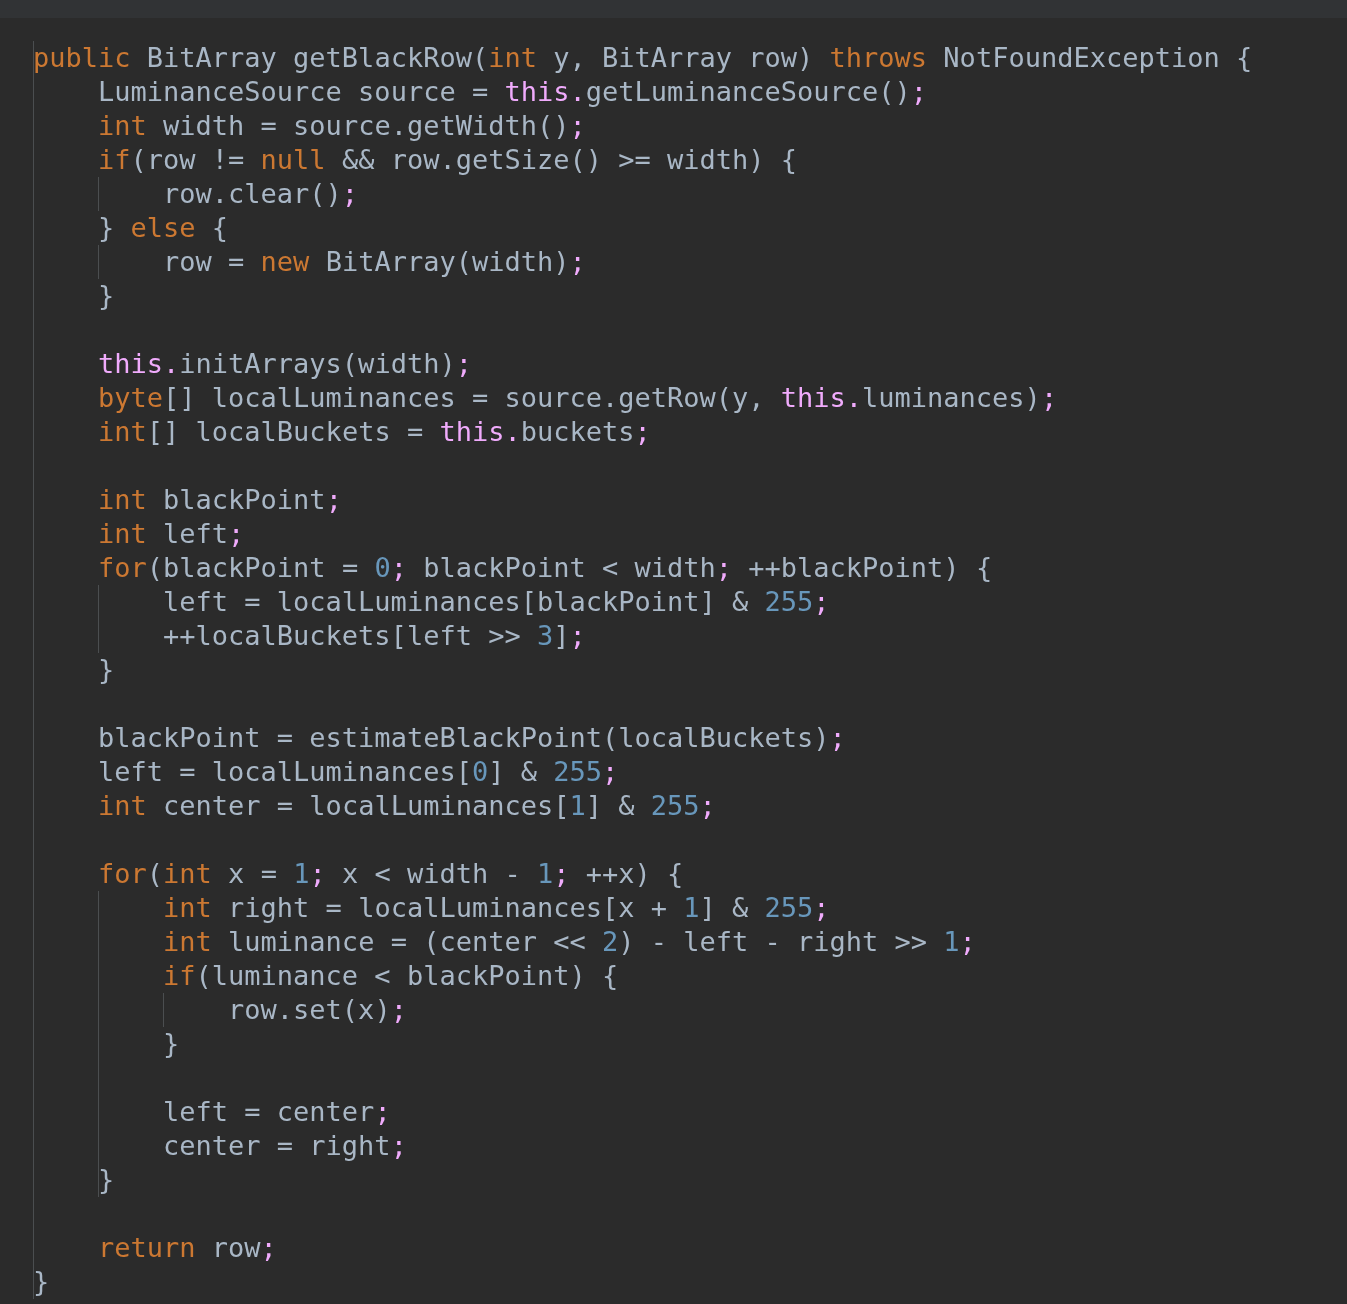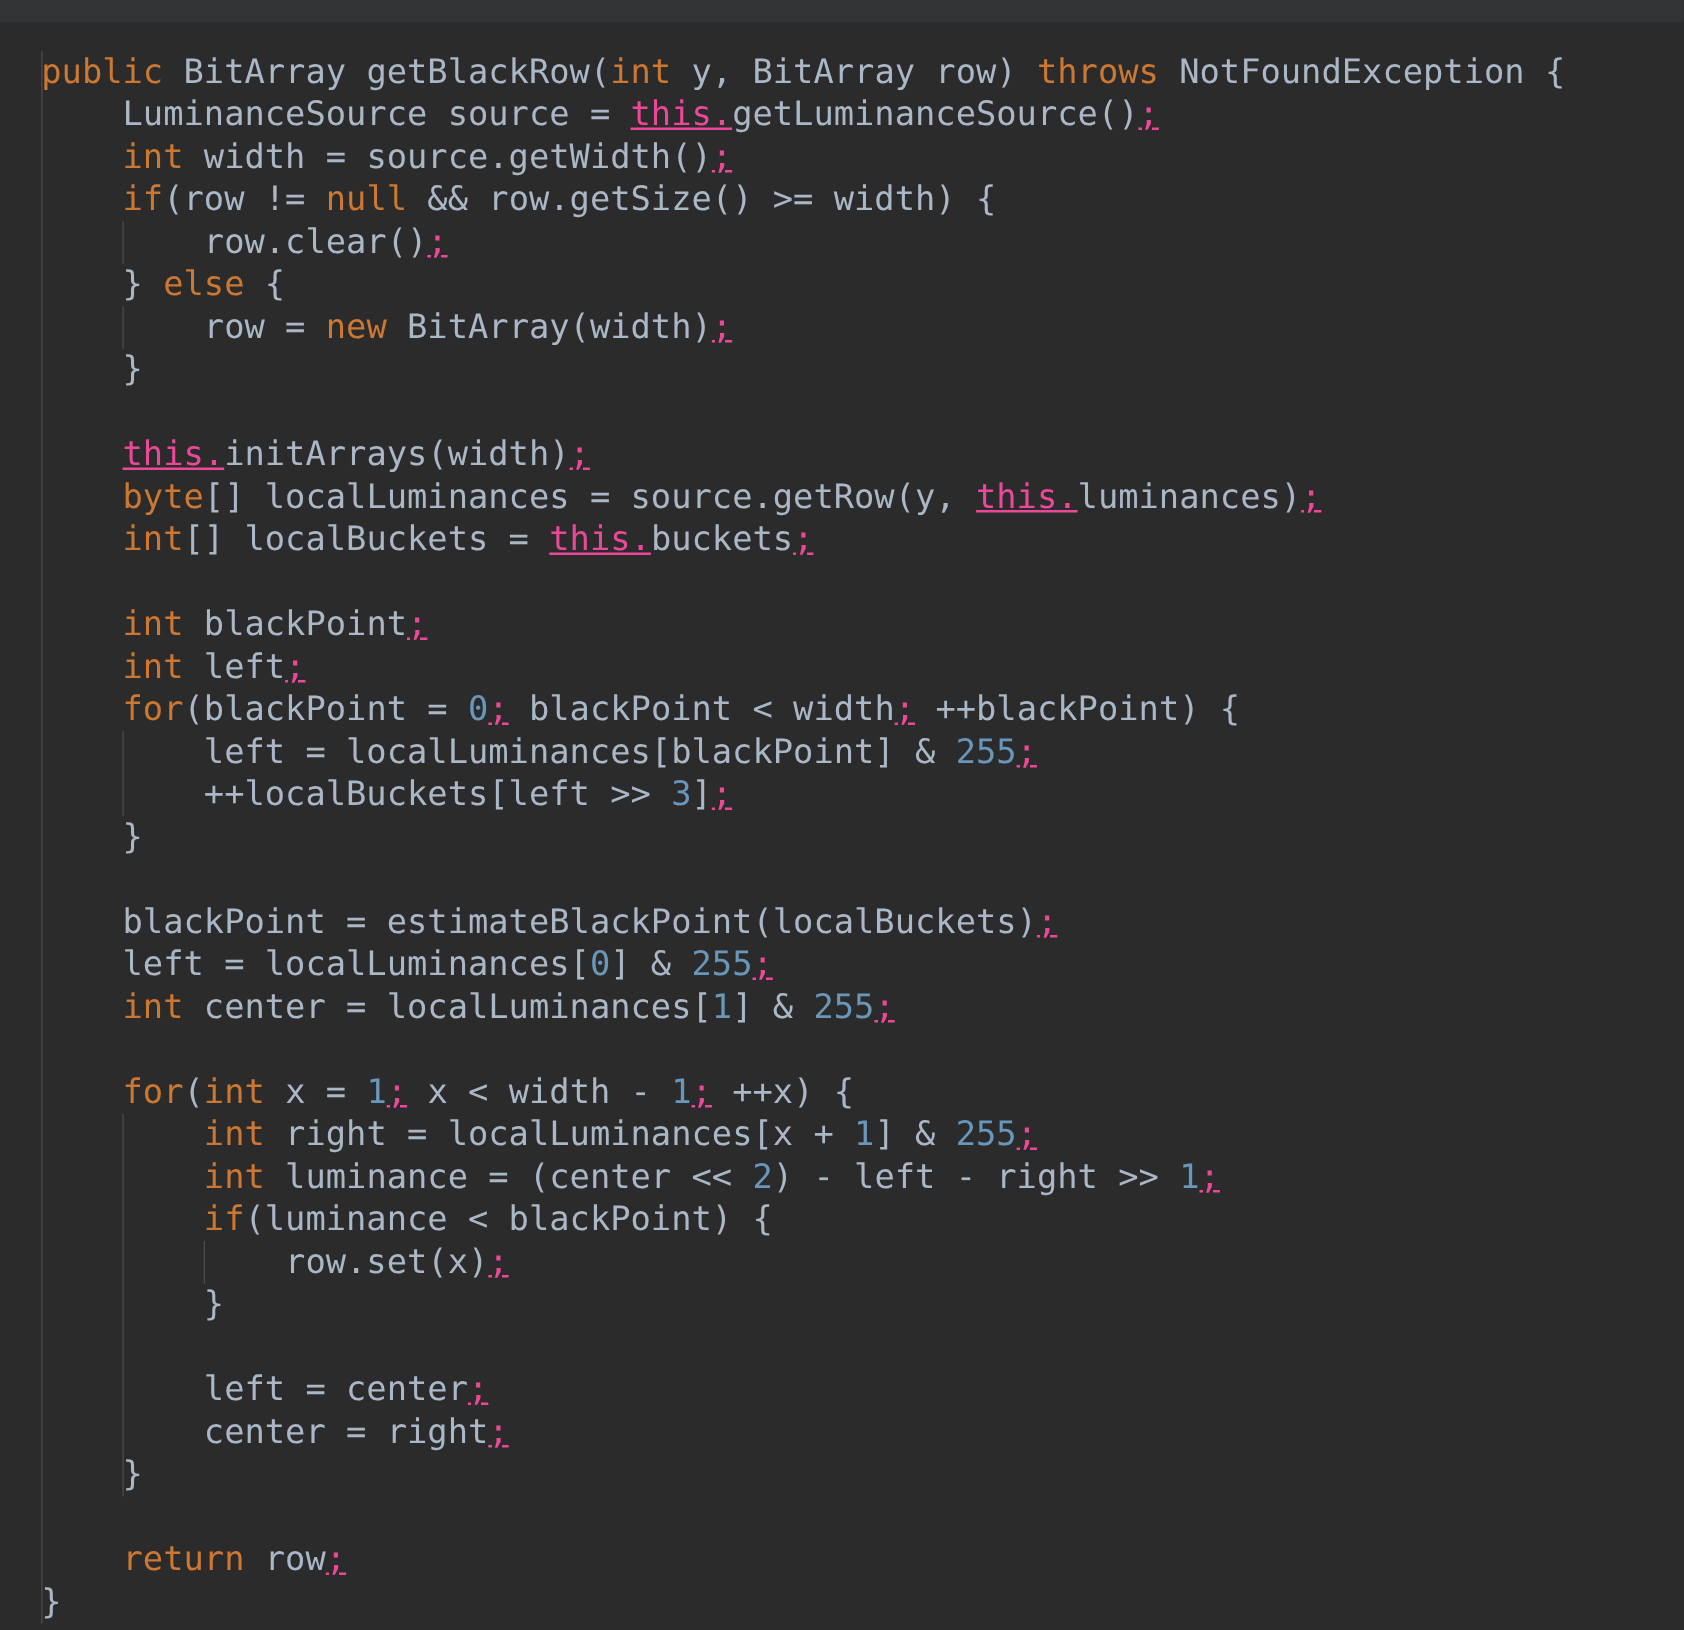"this." .pn { color: #ec4899 -> #f0abfc; text-decoration: underline -> none }
